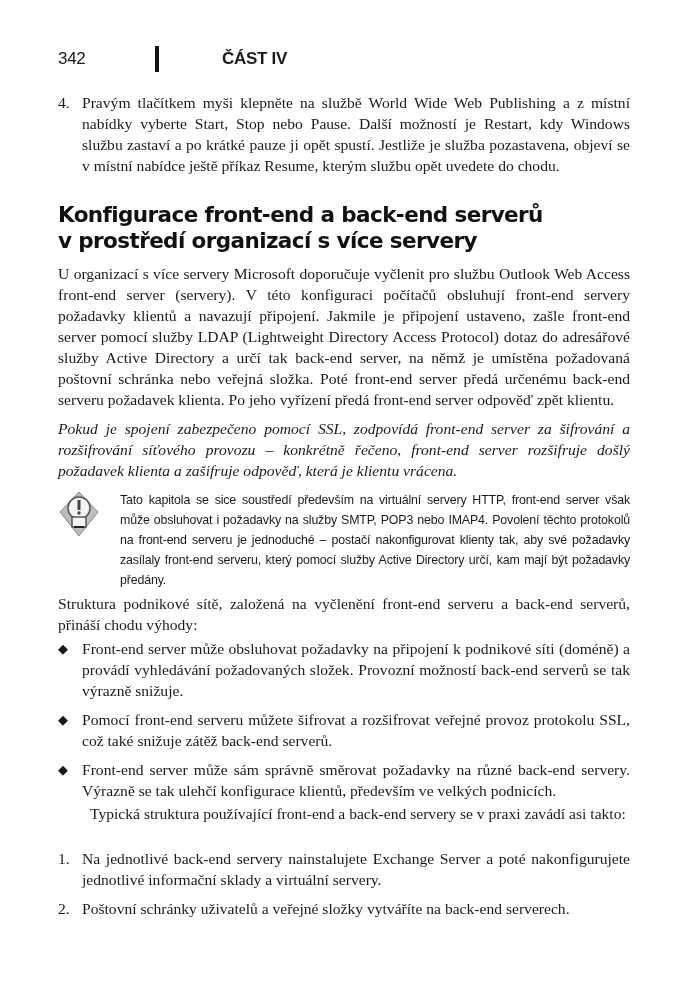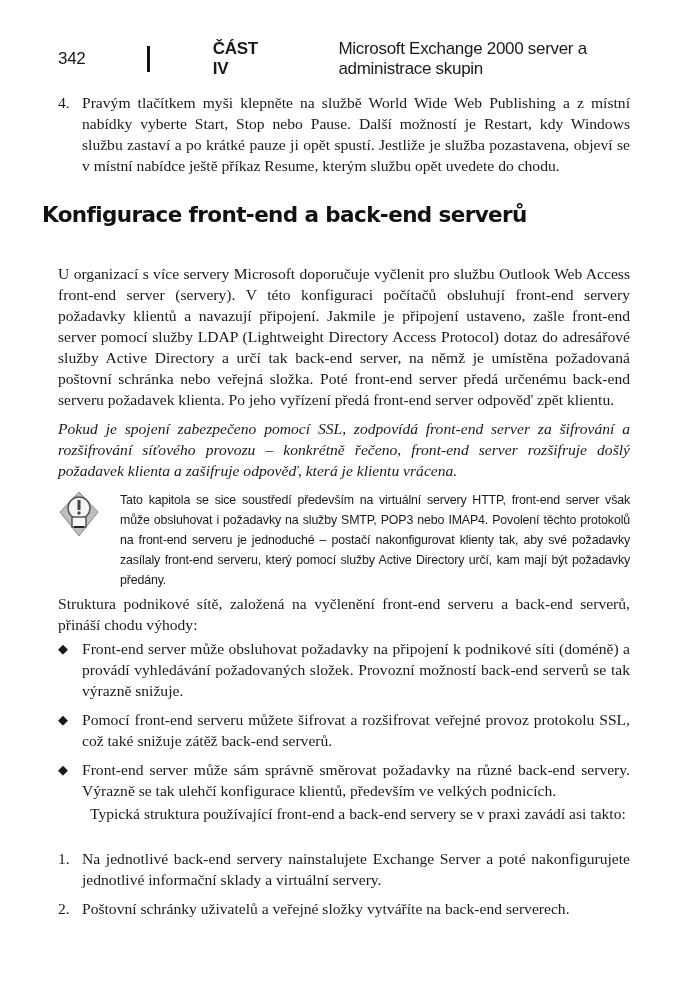"Microsoft Exchange 2000 server a" span { html: <span>Microsoft Exchange 2000 server a administrace skupin</span> -> none }
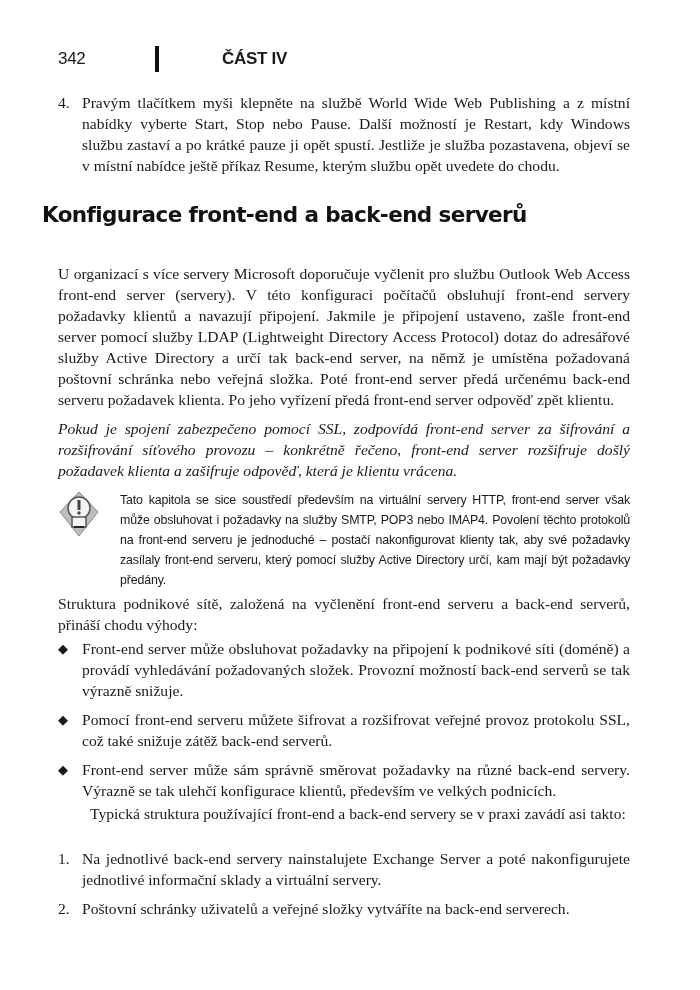"Konfigurace front-end a back-end serverů" h2 { left: 42px -> 58px }
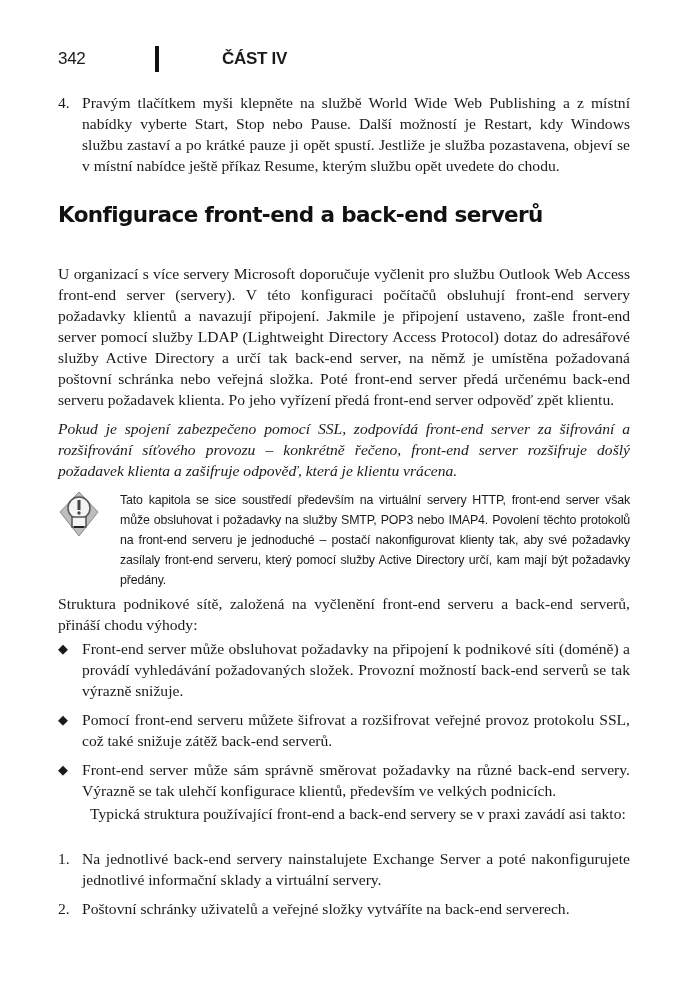"v prostředí organizací s více" span { html: none -> <span>v prostředí organizací s více servery</span> }
